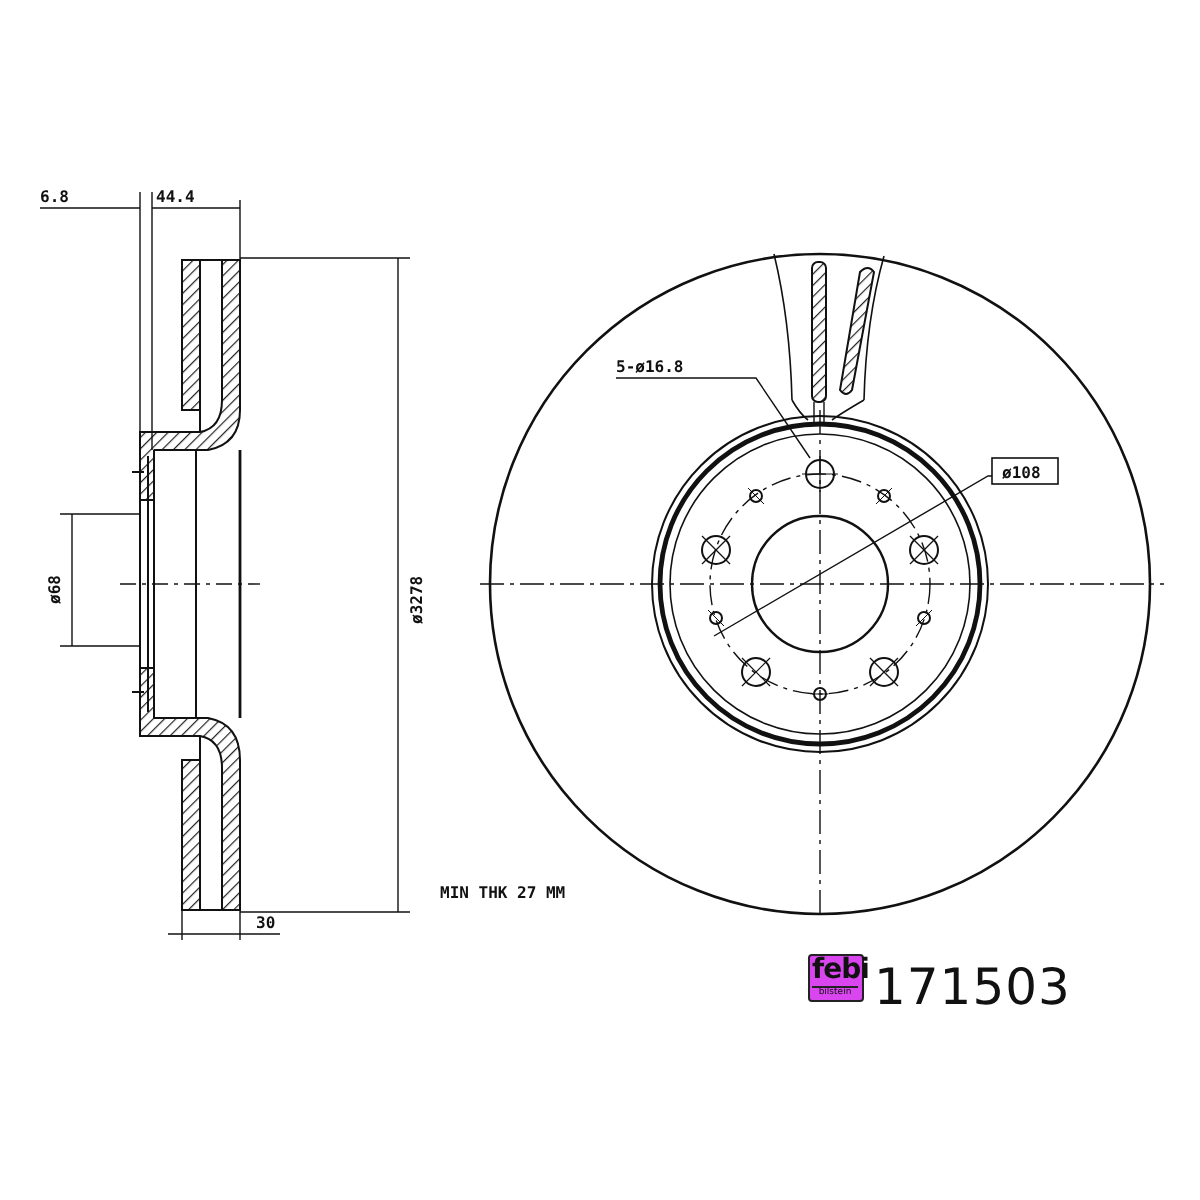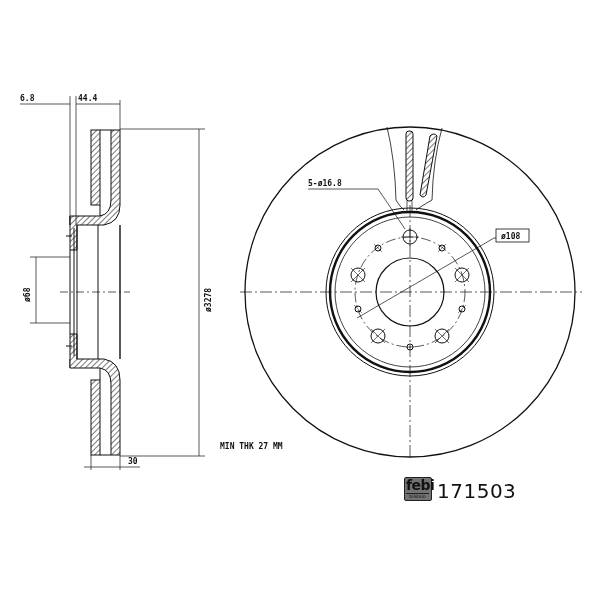"febi" .logo { background: #737373 -> #d946ef }
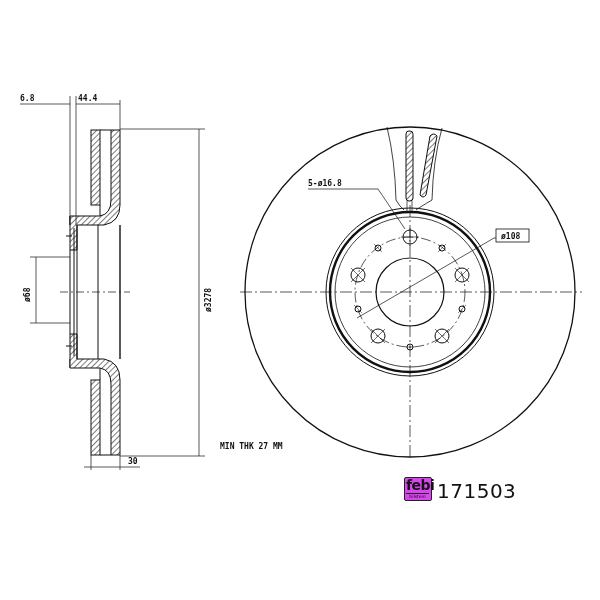"171503" .brand-num { font-size: 20px -> 25px }
